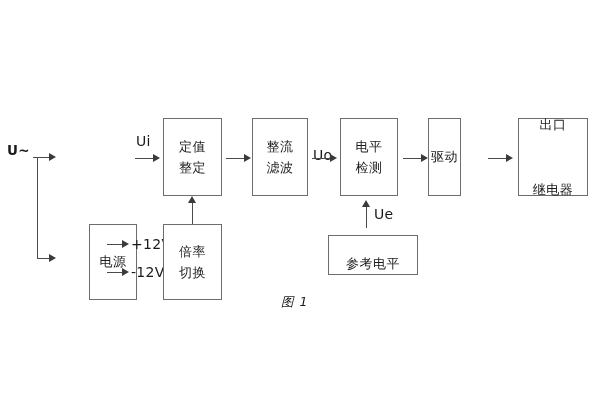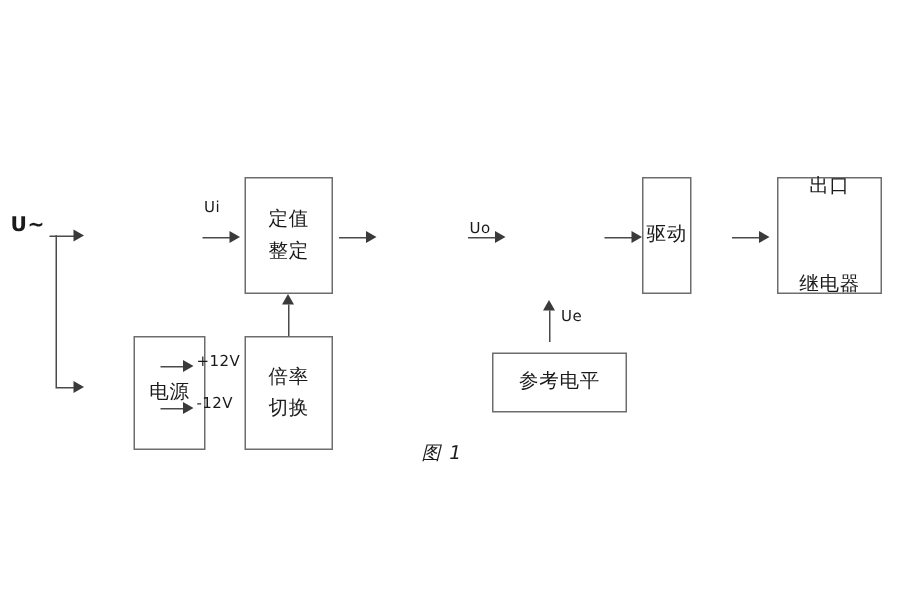"Ui" .lbl { font-size: 10px -> 14px }
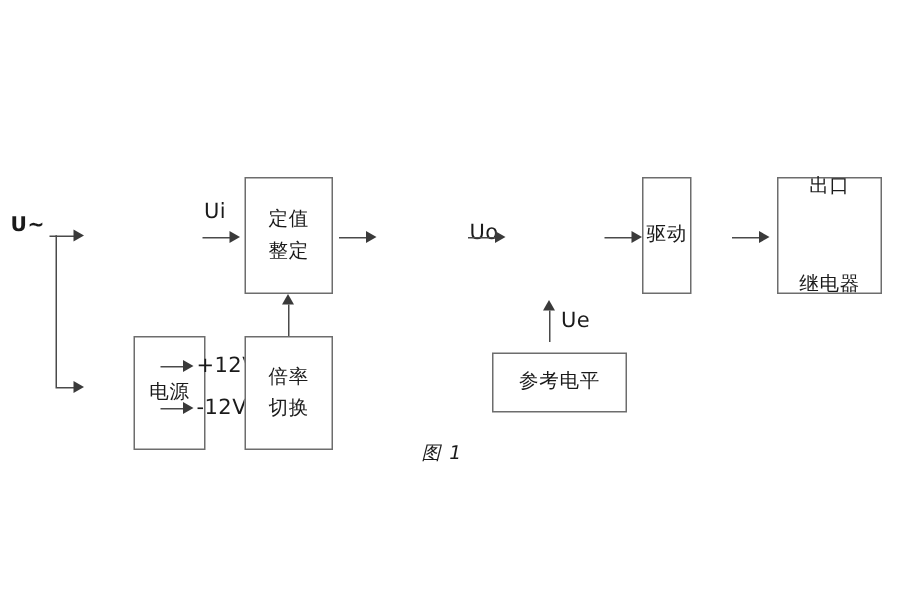"整流" div.box { html: none -> <div> <span>整流</span> <span>滤波</span> </div> }
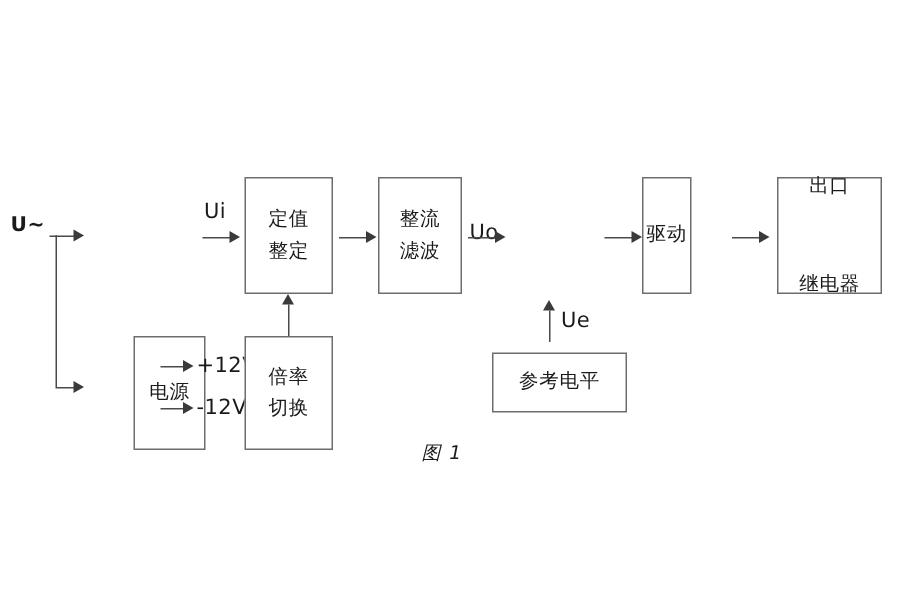"电平" div.box { html: none -> <div> <span>电平</span> <span>检测</span> </div> }
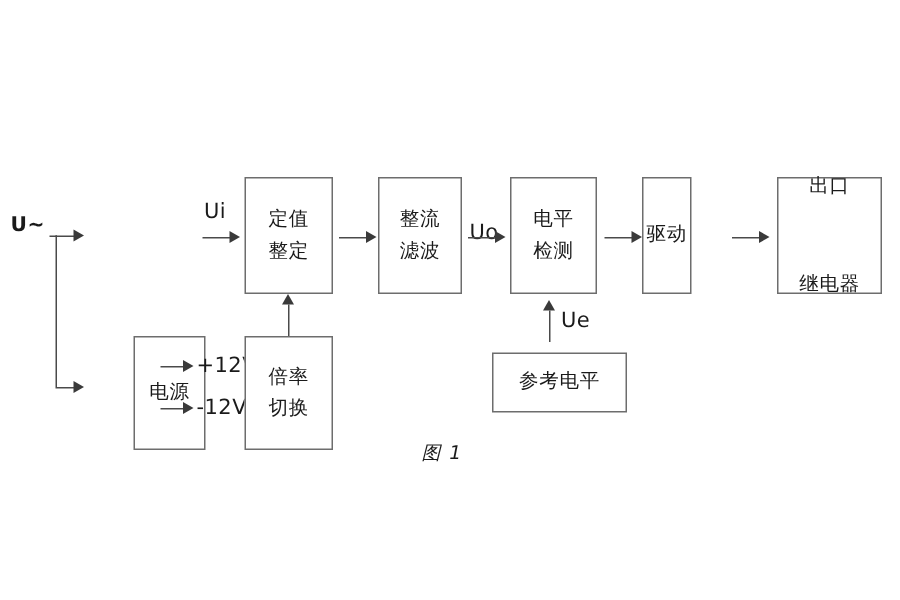"参考电平" div.box { justify-content: none -> flex-end }
